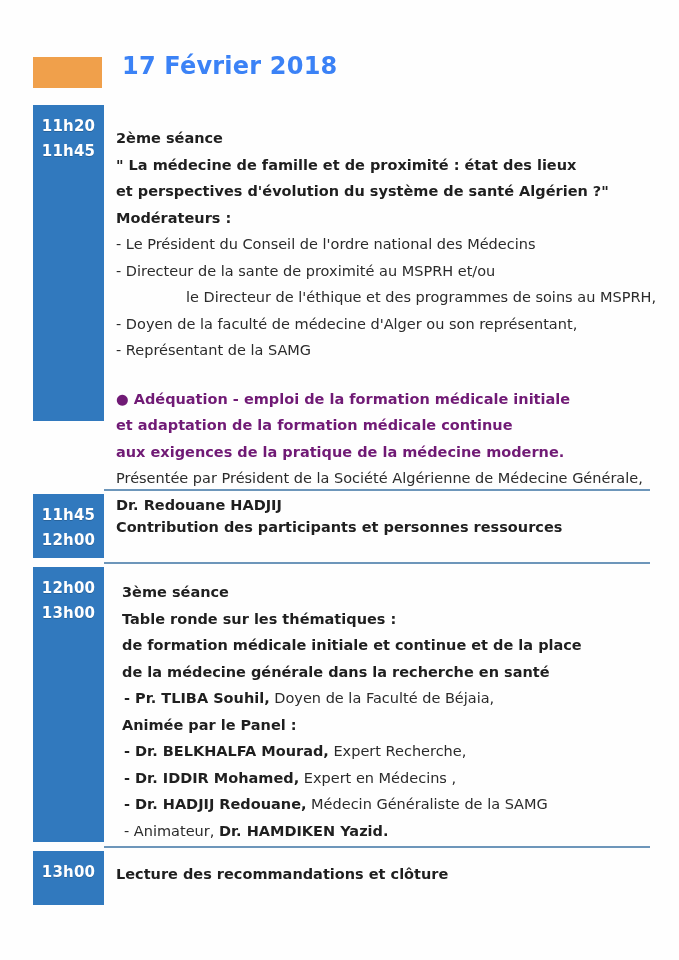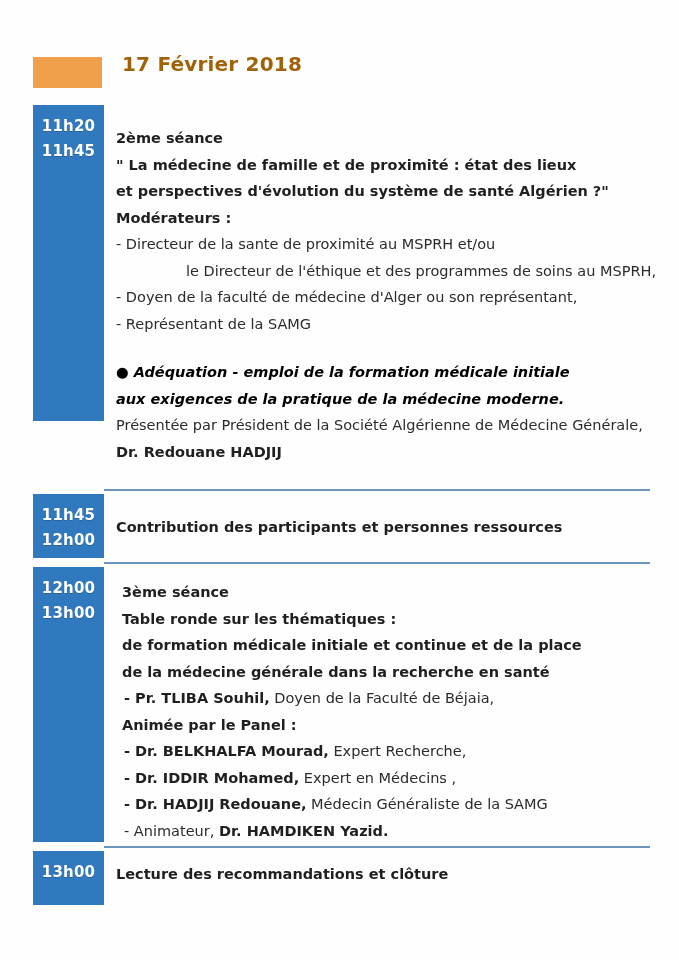"17 Février 2018" .header-title { color: #a16207 -> #3b82f6; font-size: 20px -> 24px }
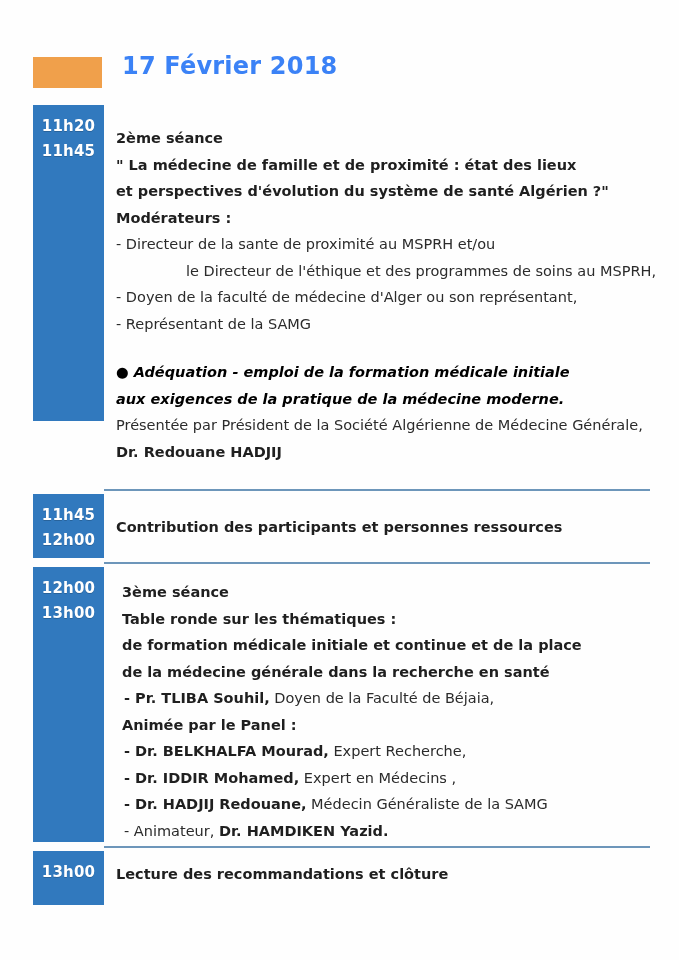"- Le Président du Conseil" div.line { html: none -> <div>- Le Président du Conseil de l'ordre national des Médecins</div> }
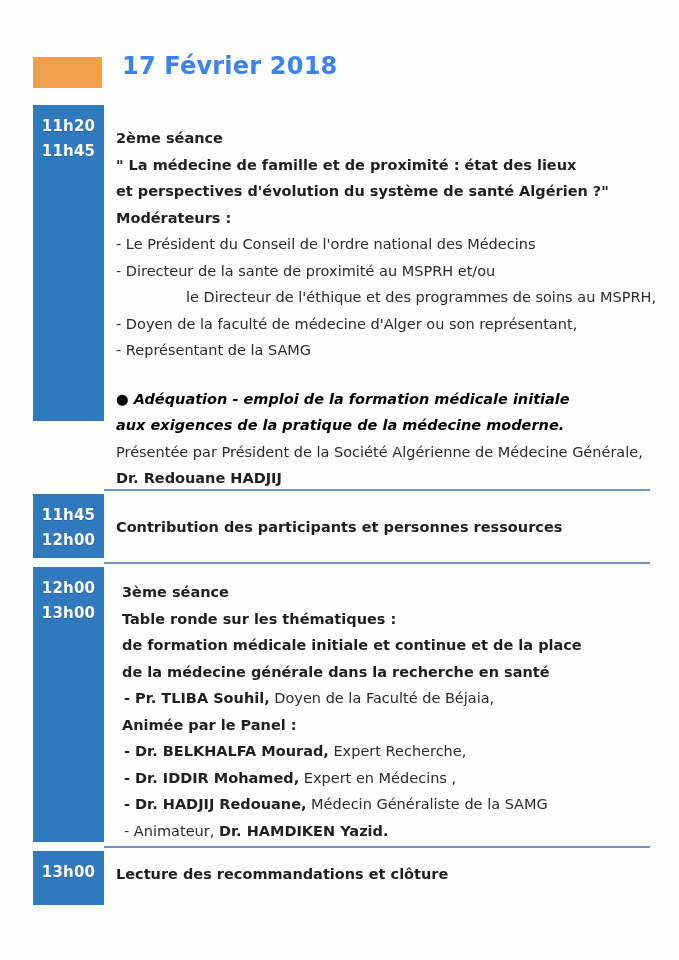"● Adéquation - emploi de" .blue { color: #000000 -> #701a75; font-style: italic -> none }
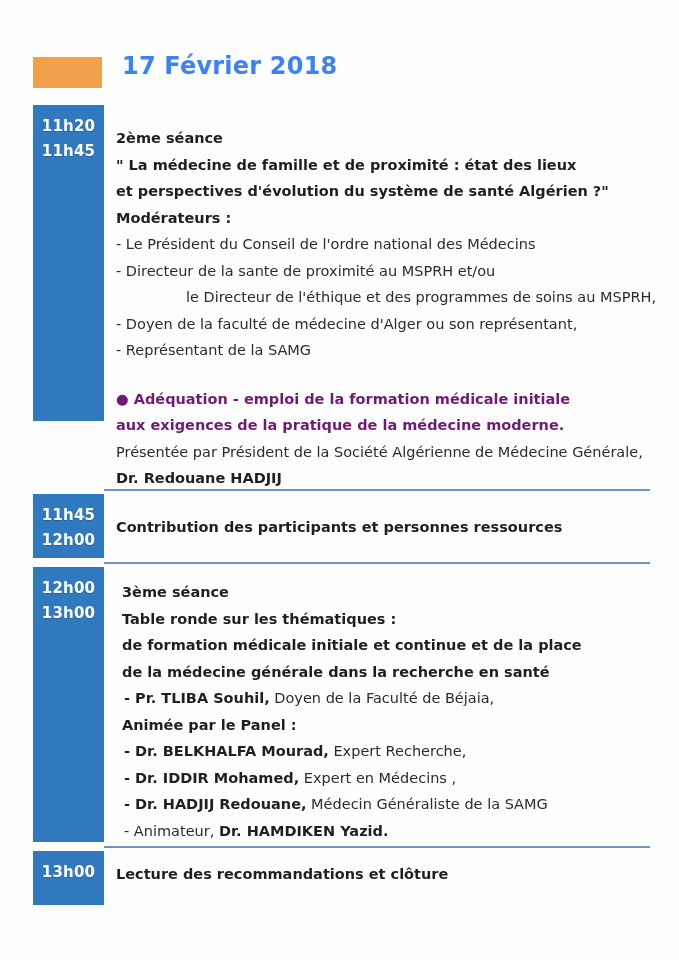"et adaptation de la formation" div.line { html: none -> <div>et adaptation de la formation médicale continue</div> }
